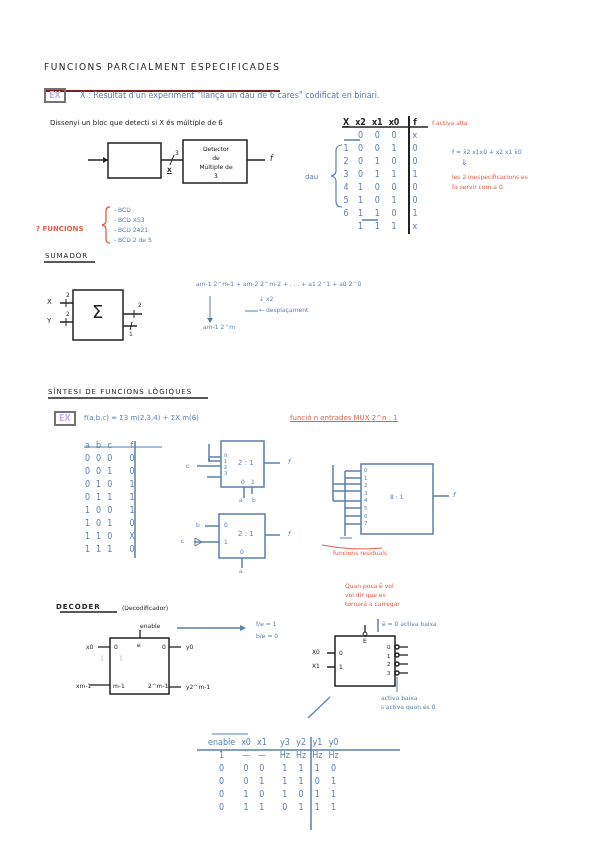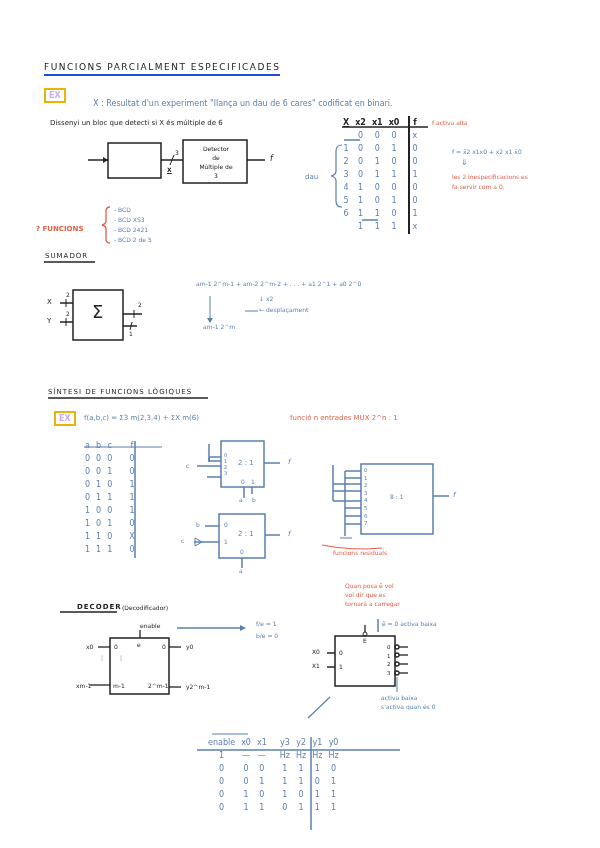"FUNCIONS PARCIALMENT ESPECIFICADES" .h { border-bottom: 2px solid #1d4ed8 -> 2px solid #7f1d1d; padding-bottom: 2px -> 18px }
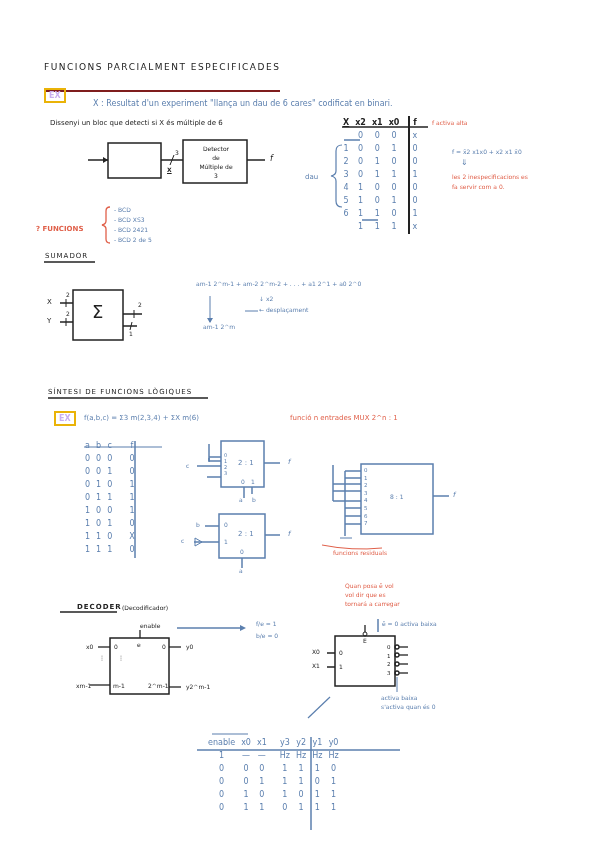"EX" .ex { border: 2px solid #eab308 -> 2px solid #737373 }
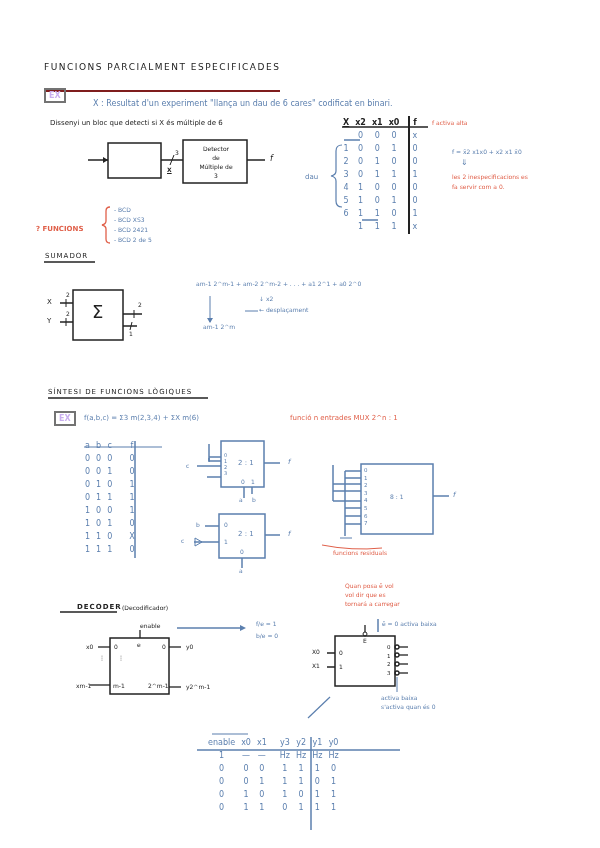"X : Resultat d'un experiment" div.abs { left: 93px -> 80px; margin-top: 8px -> none }
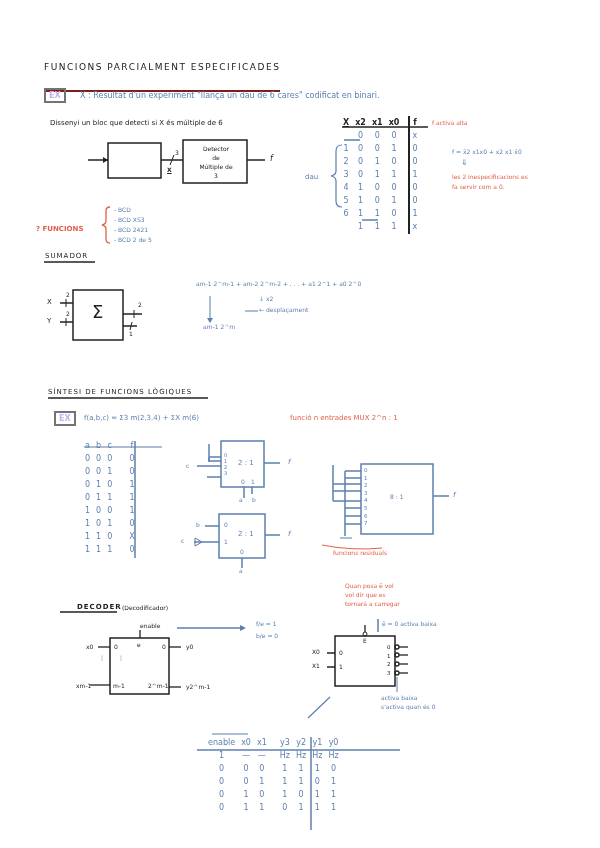"funció n entrades MUX 2^n" div.abs { text-decoration: none -> underline }
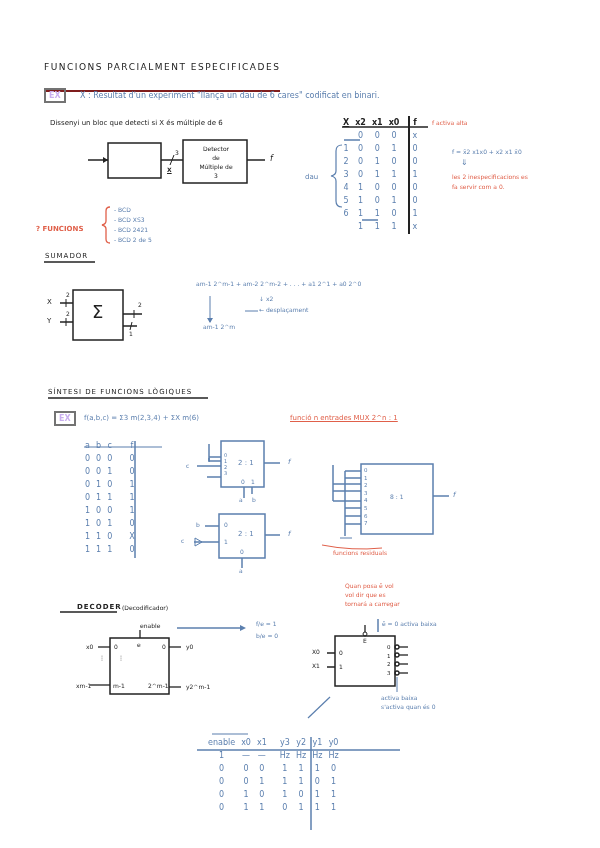"DECODER" div.abs { left: 77px -> 56px }
